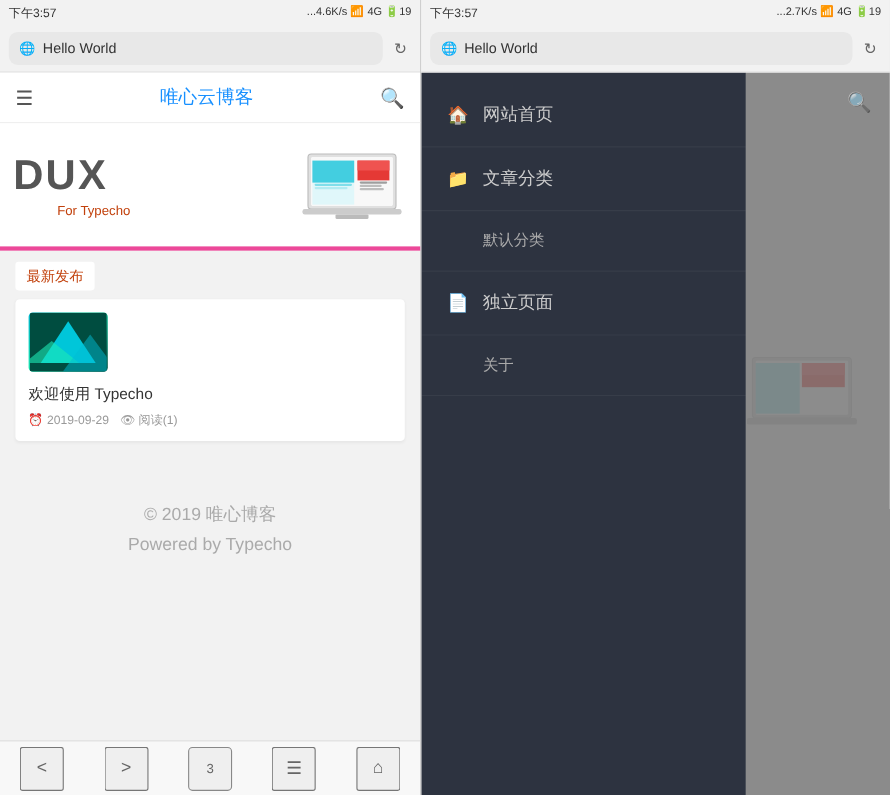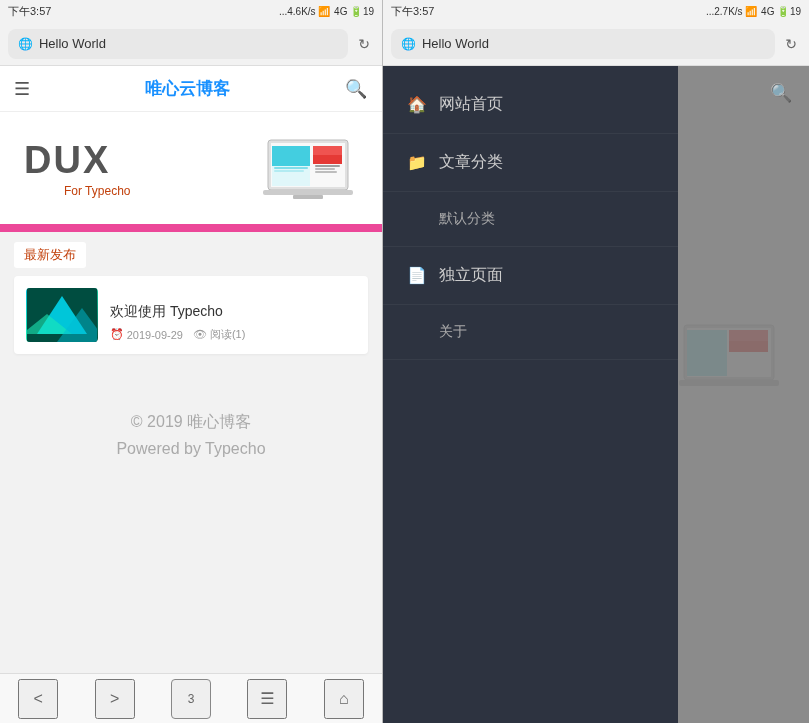"唯心云博客" .site-title { font-weight: 700 -> 400 }
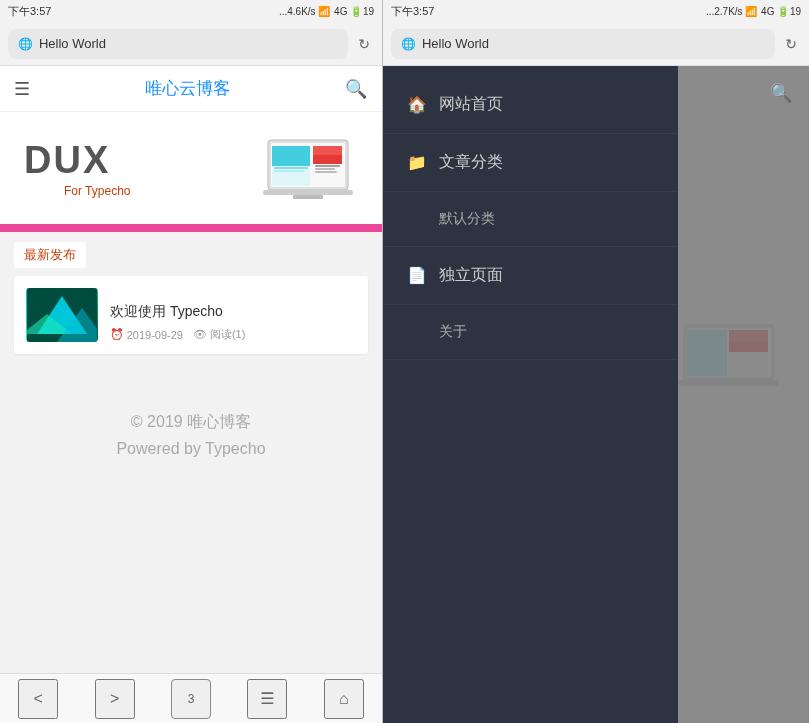"DUX" .hero-section { border-bottom: 8px solid #ec4899 -> 4px solid #ec4899; padding: 20px 24px -> 20px 12px }
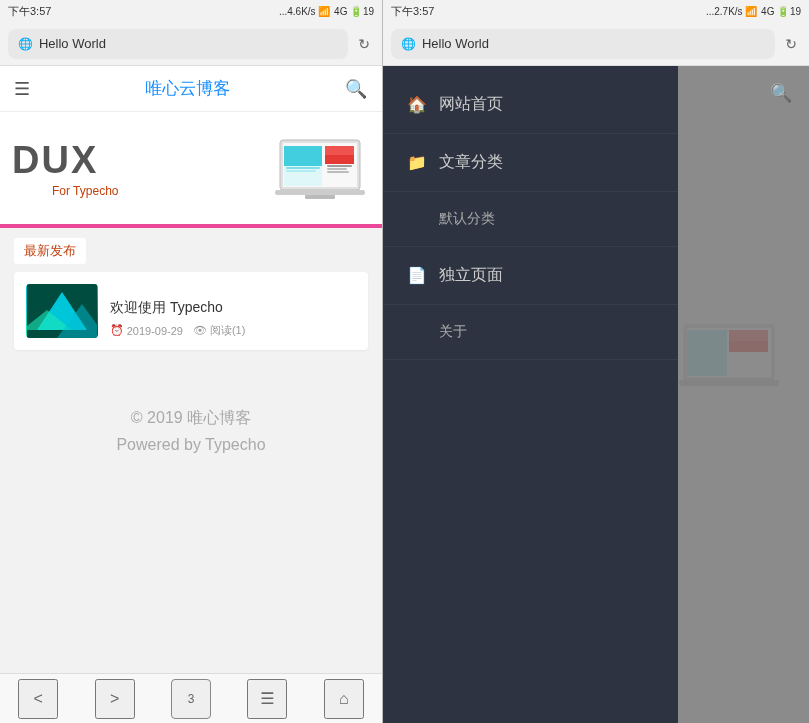"欢迎使用 Typecho" .post-card { align-items: flex-end -> flex-start; flex-direction: none -> column }
